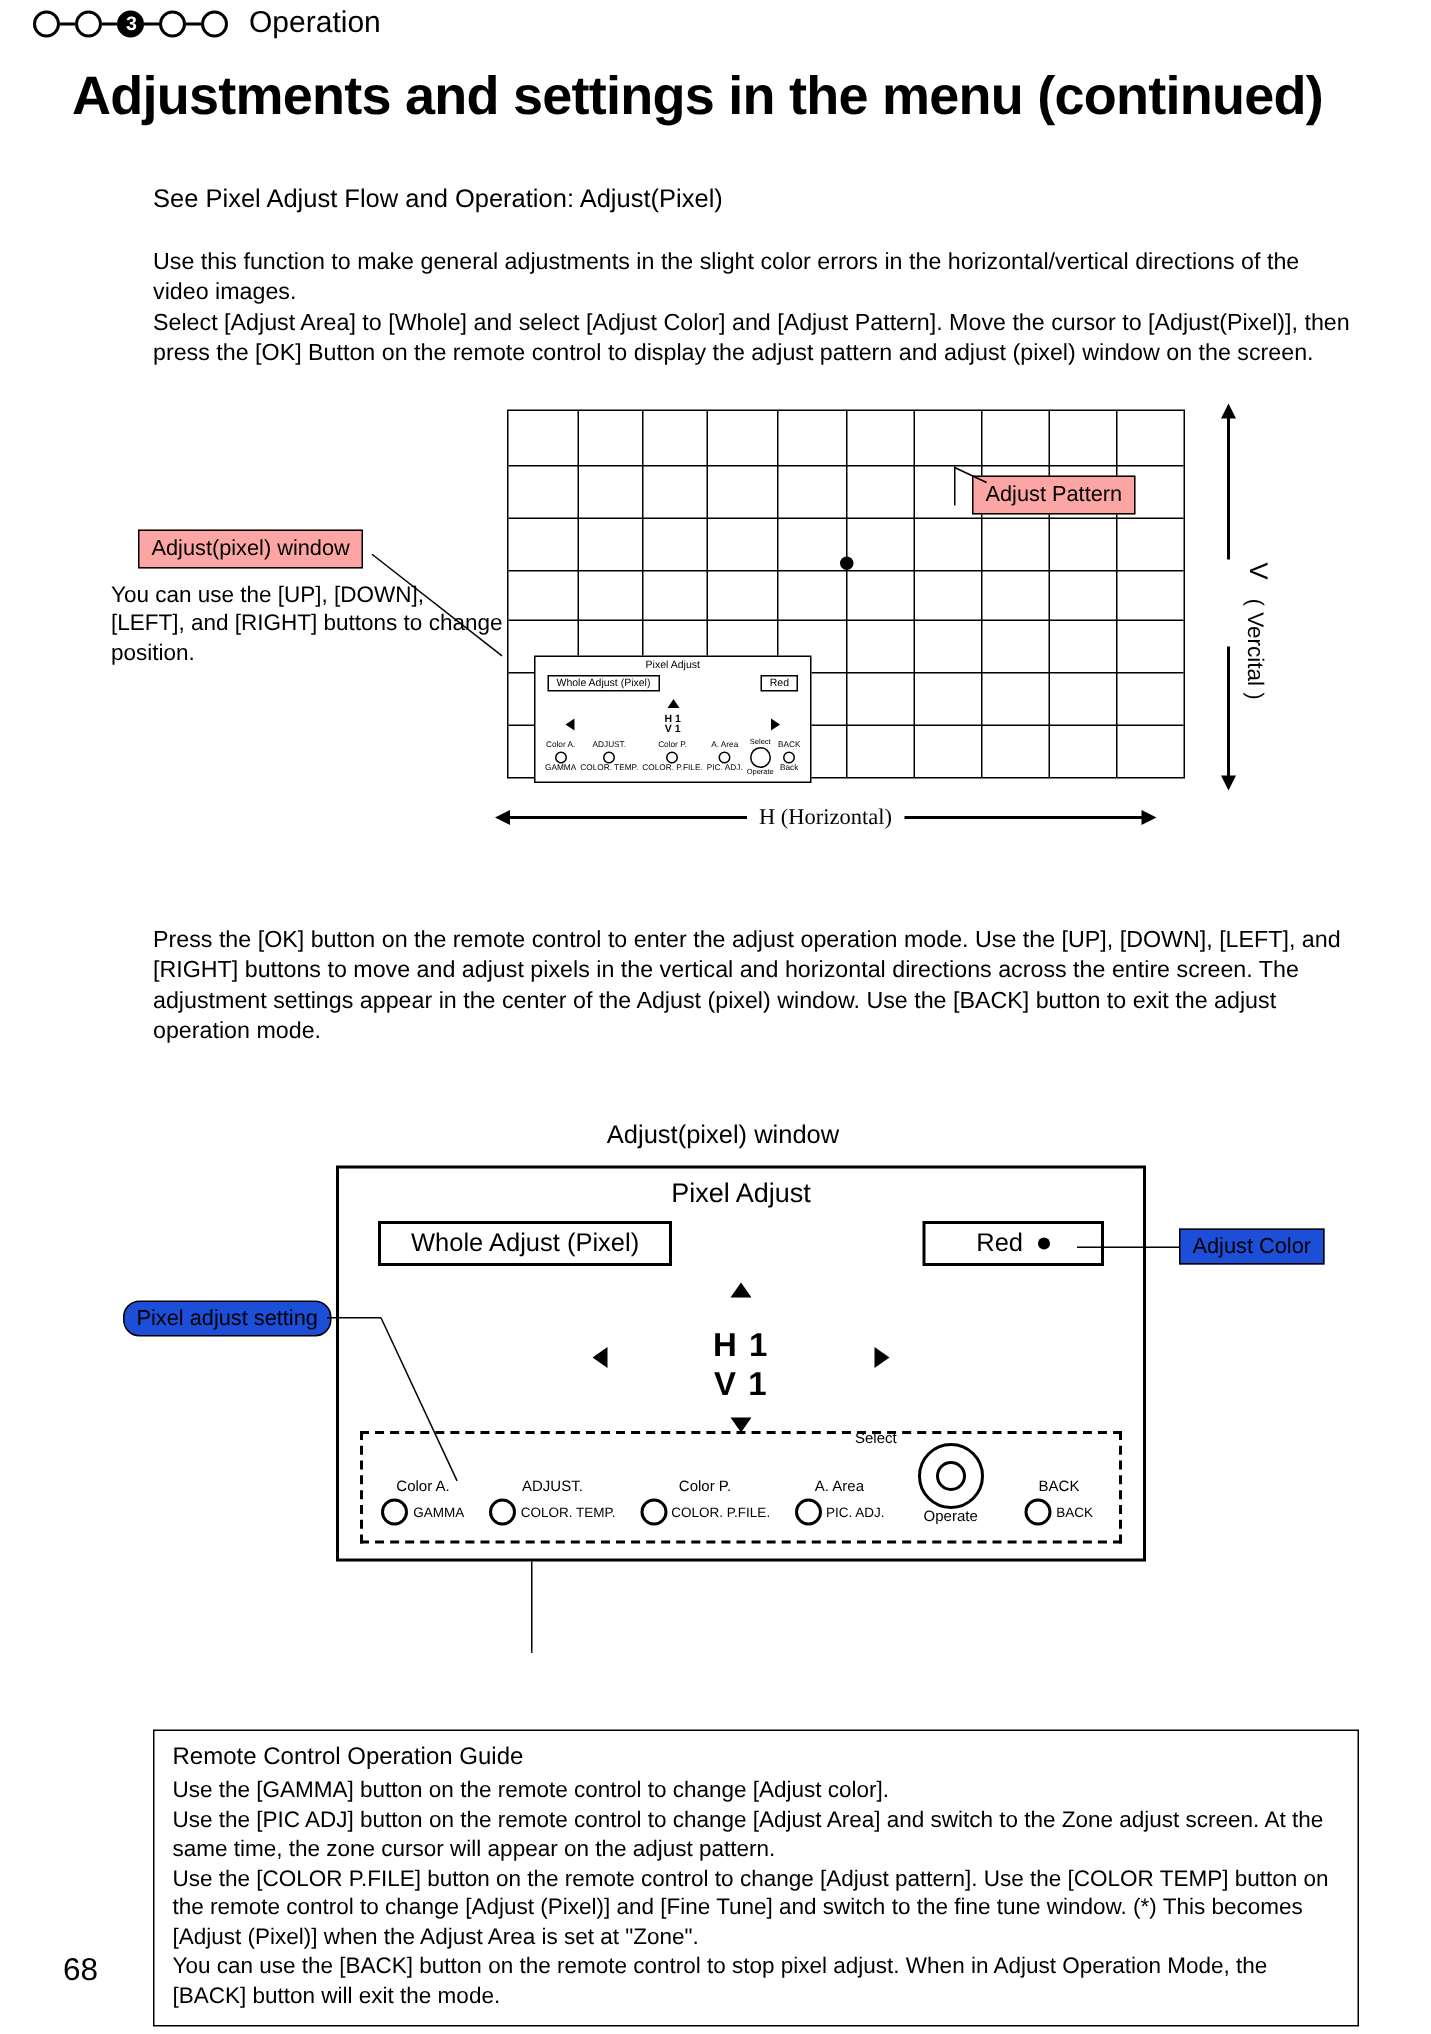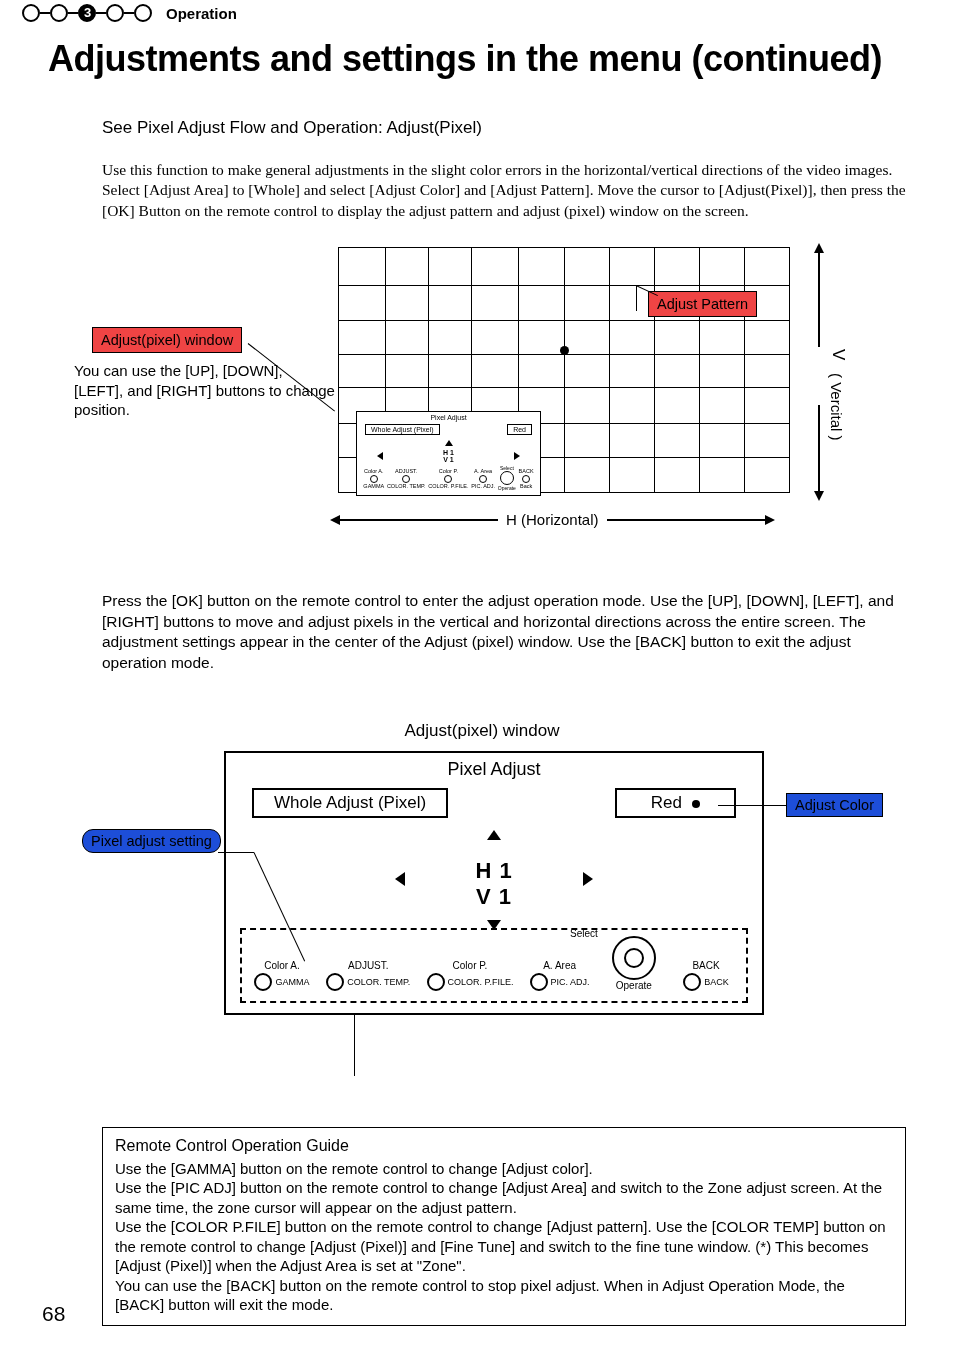"Operation" .header-title { font-size: 15px -> 20px; font-weight: bold -> normal }
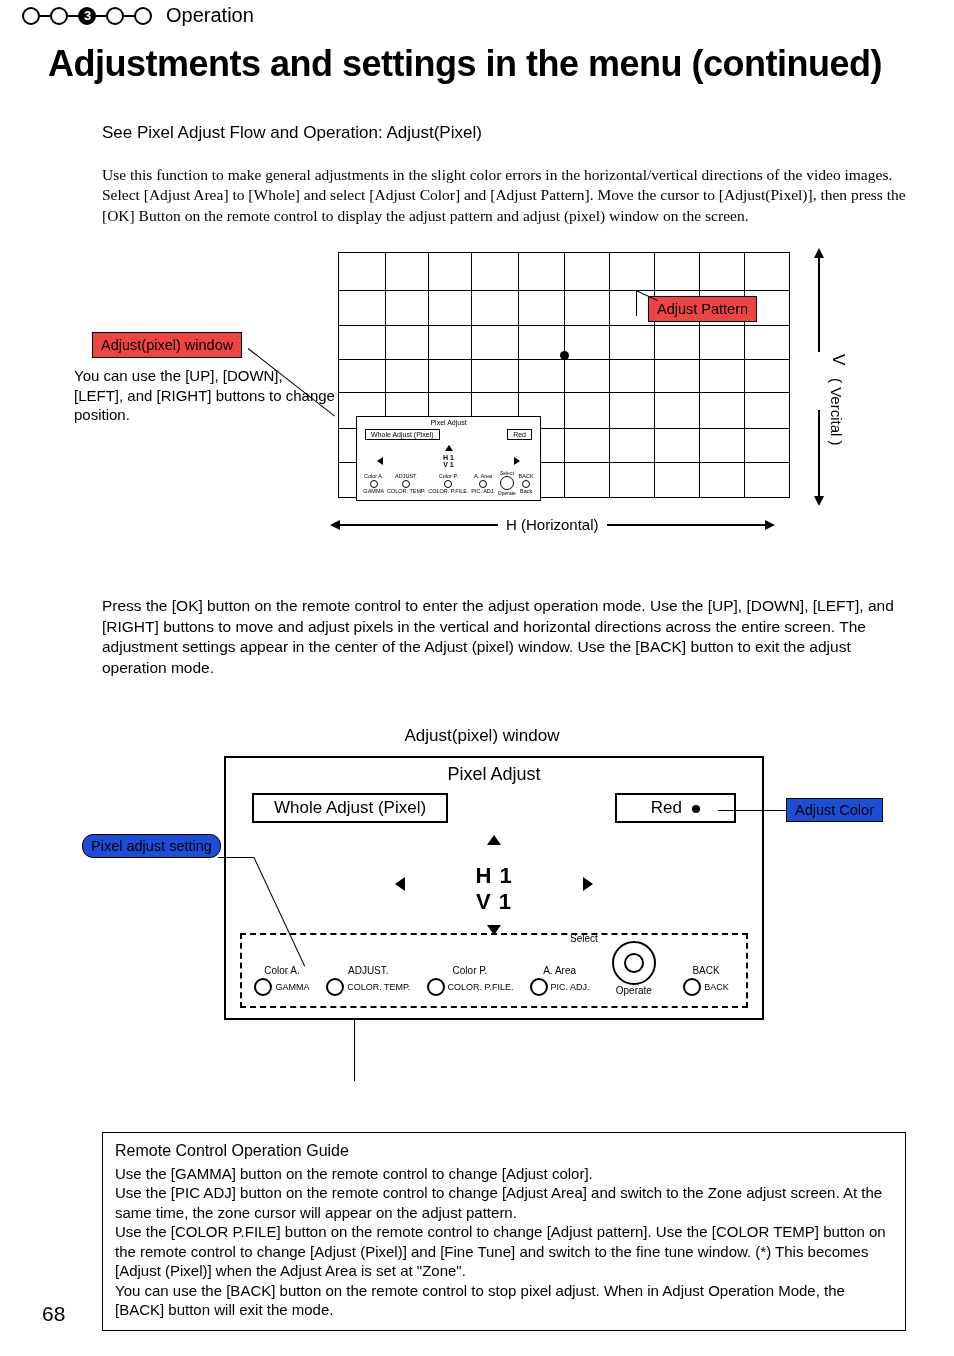"Use this function to make" div.para { font-family: Liberation Serif, serif -> none }
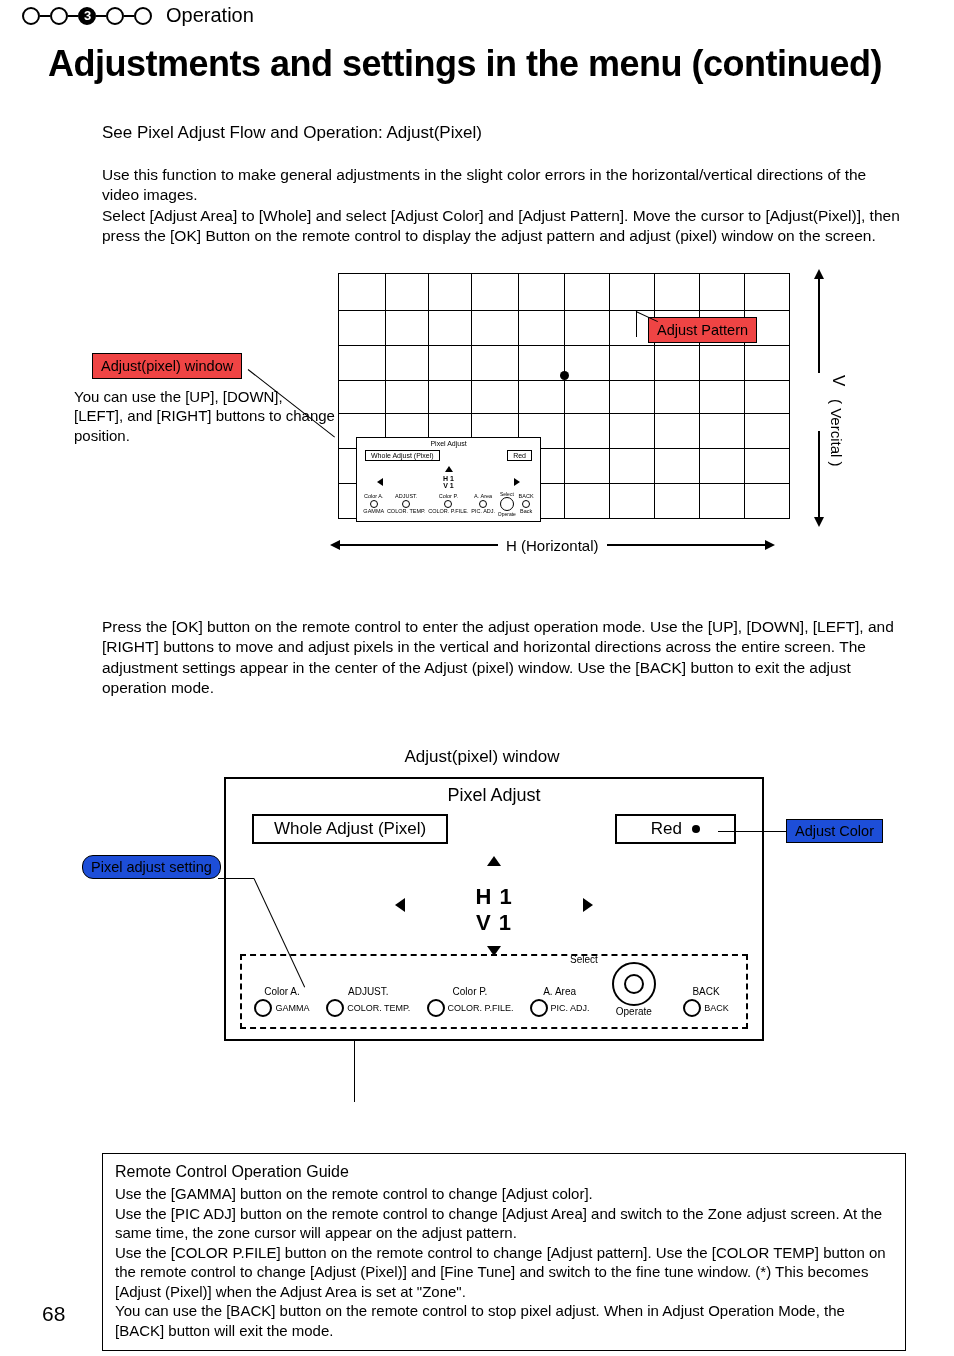"Adjust Pattern" .label-box { background: #ef4444 -> #fca5a5 }
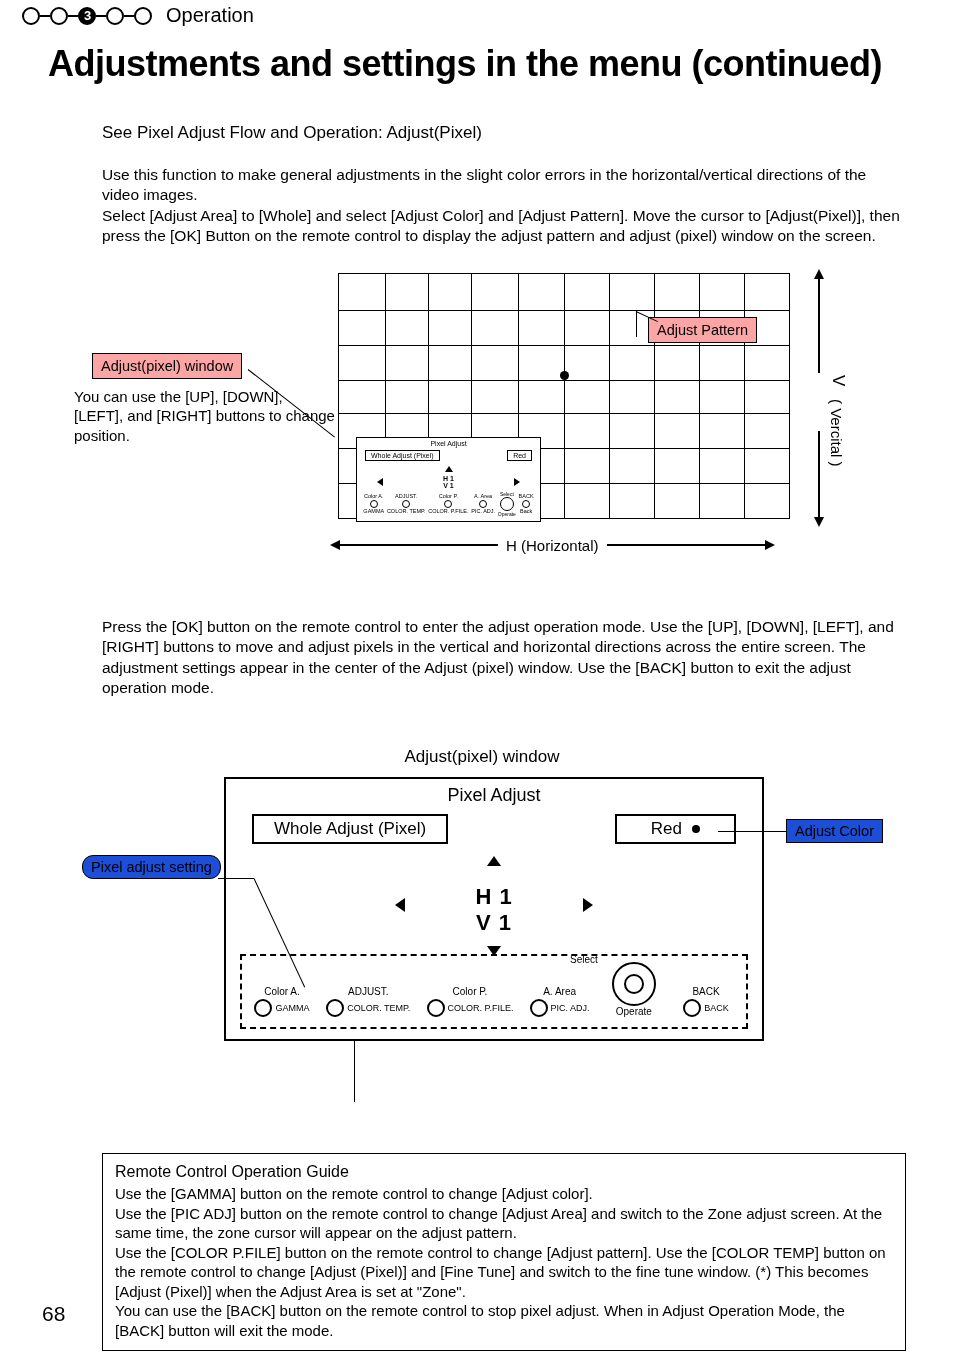"H (Horizontal)" div { font-family: none -> Liberation Serif, serif }
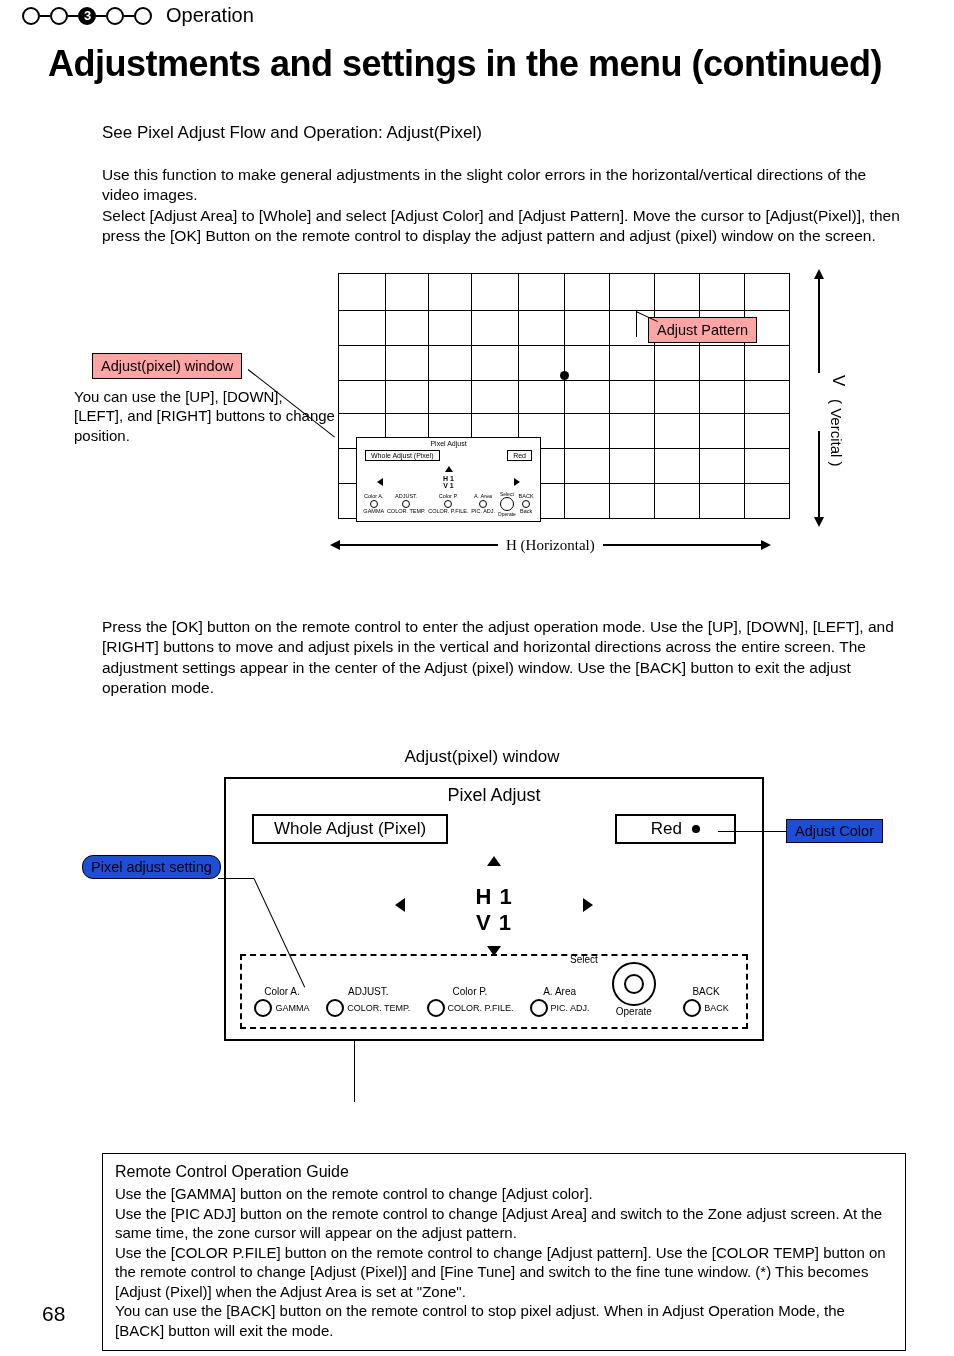"Pixel adjust setting" div.d2-side-label { top: 108px -> 120px }
